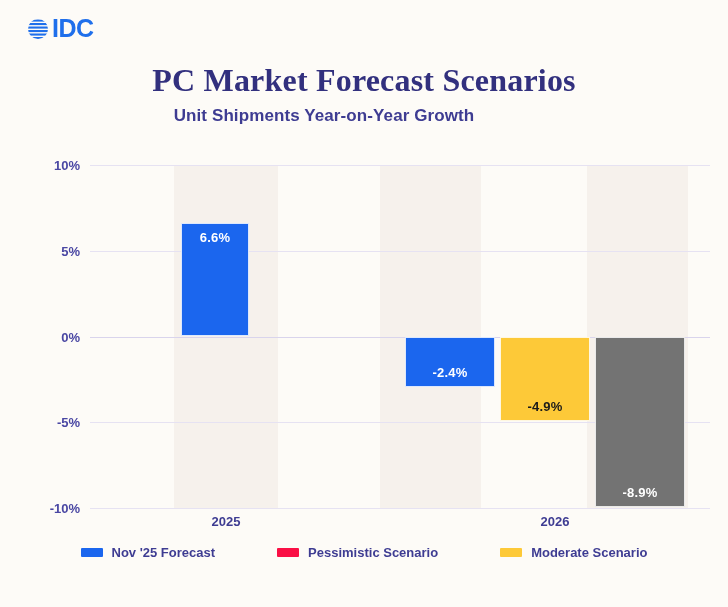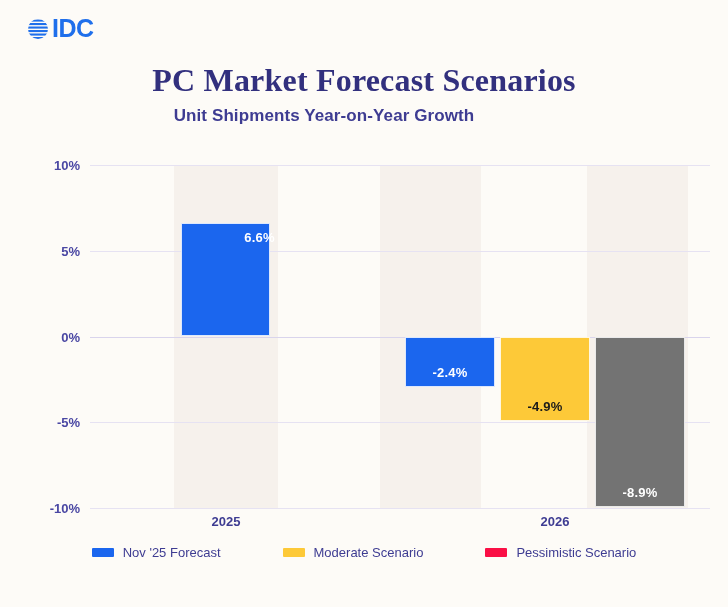"6.6%" div.bar { padding-left: 34px -> none; width: 89px -> 68px }
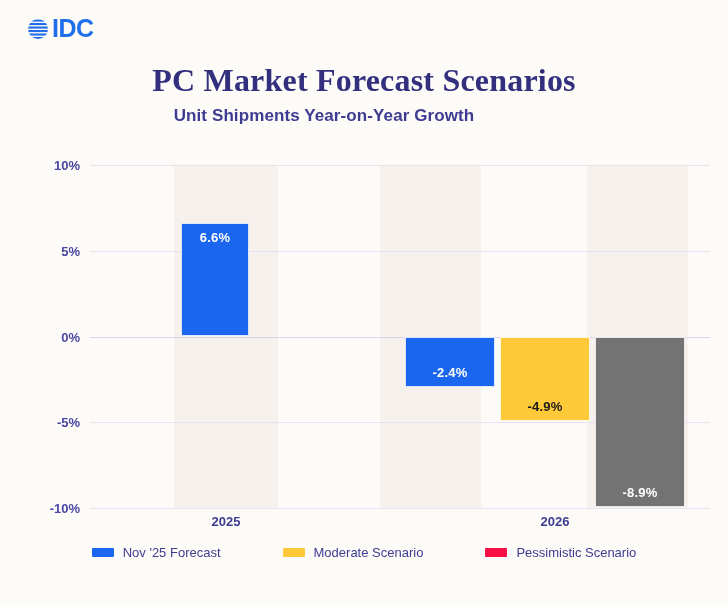"Nov '25 Forecast" .legend-label { font-weight: normal -> bold }
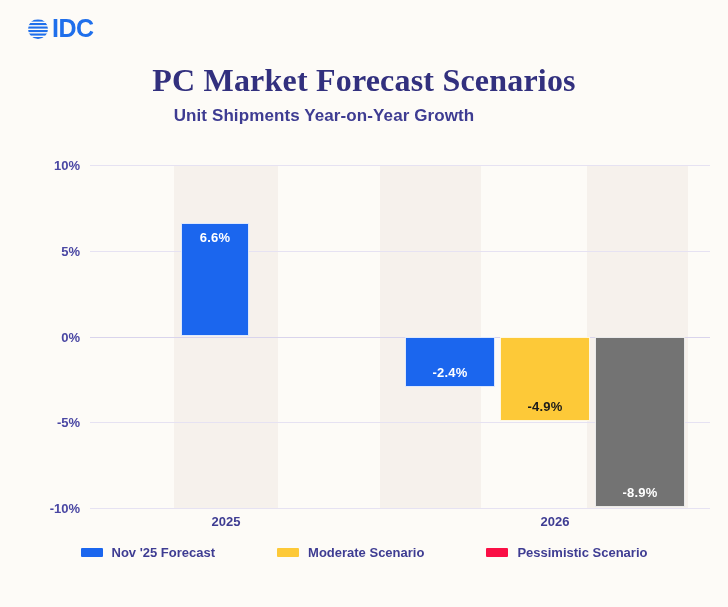"Moderate Scenario" div.legend-item { order: before "Pessimistic Scenario" -> after "Pessimistic Scenario" }
